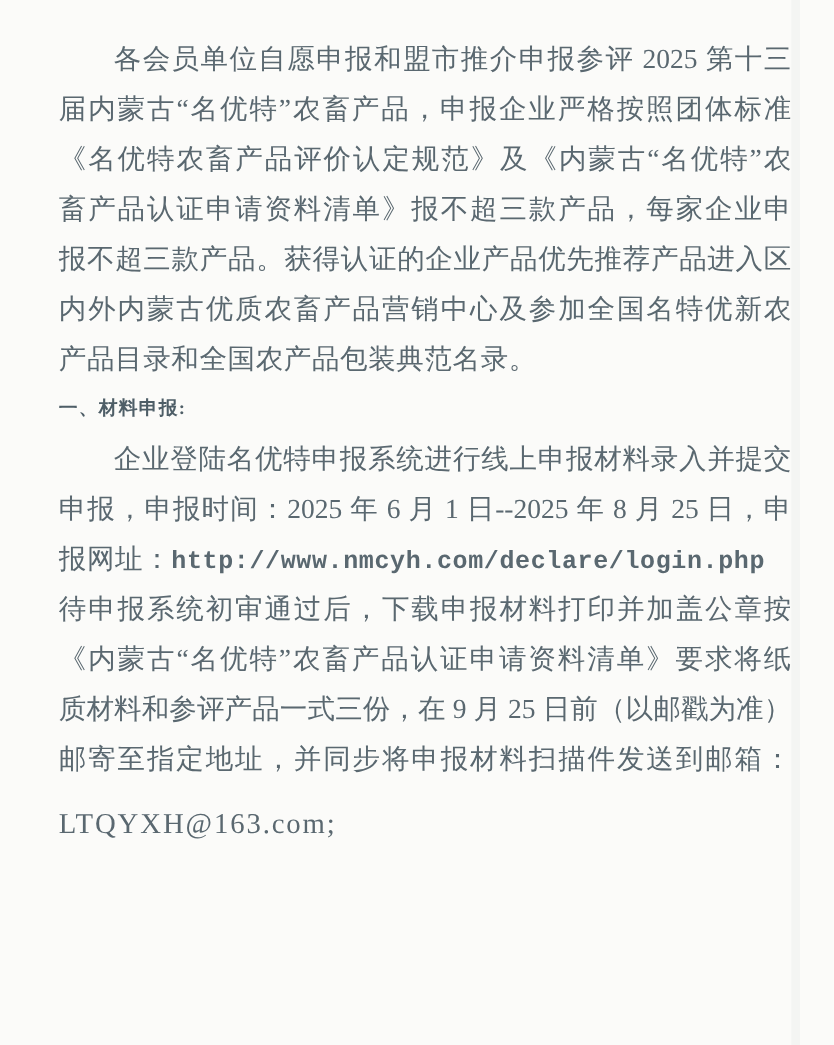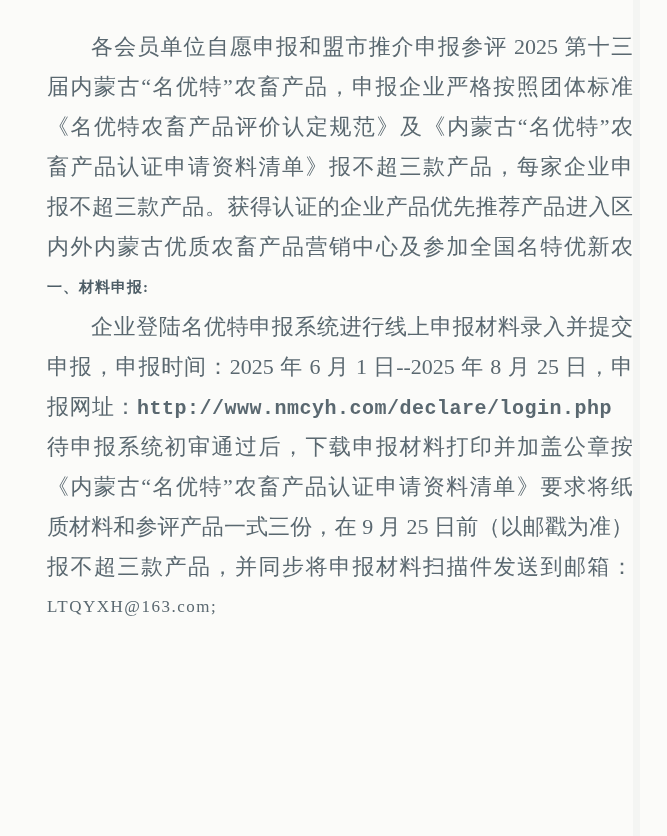"产品目录和全国农产品包装典范名录。" div.line { html: none -> <div>产品目录和全国农产品包装典范名录。</div> }
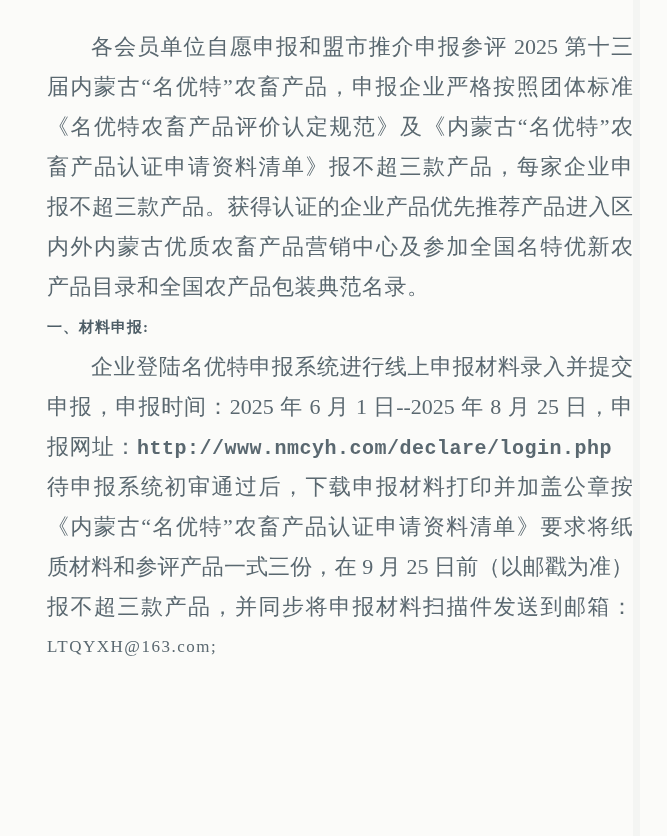"报不超三款产品，并同步将申报材料扫描件发送到邮箱：" div.line { text: 报不超三款产品 -> 邮寄至指定地址 }
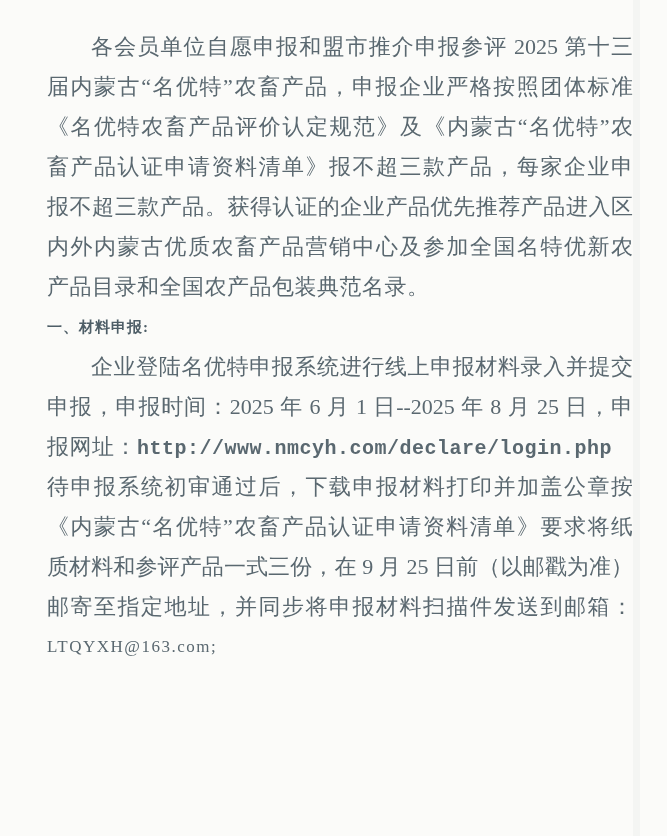"LTQYXH@163.com;" .latin { font-size: 17px -> 23px; margin-top: none -> 12px }
